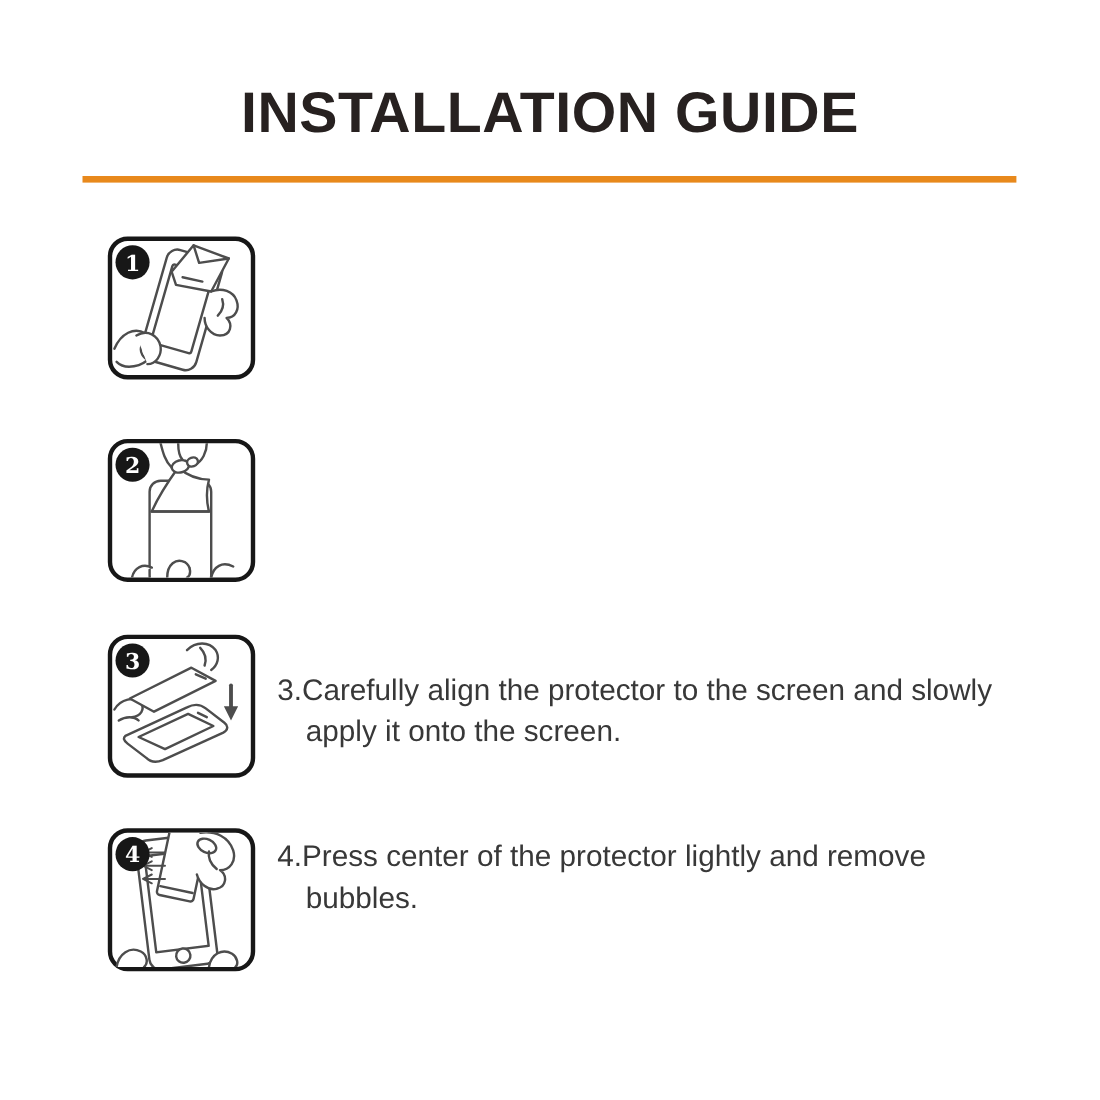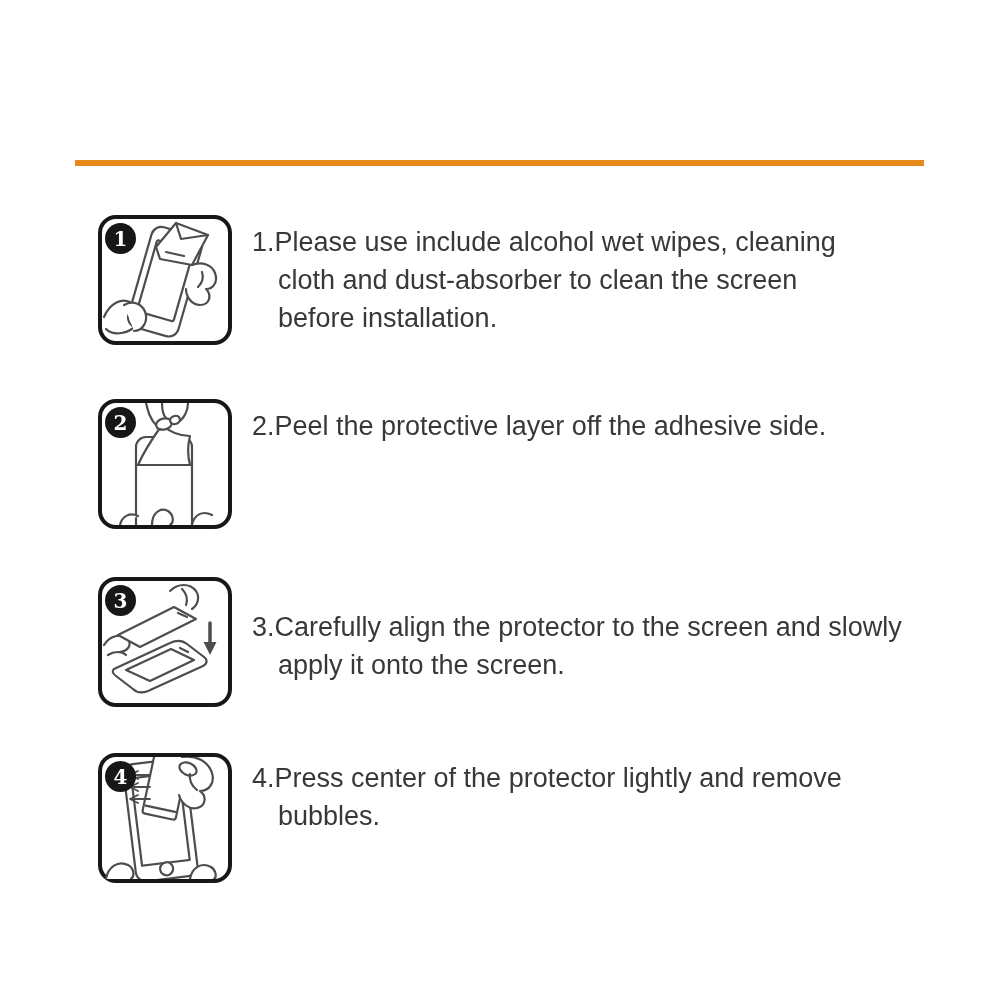"INSTALLATION GUIDE" h1.title { html: none -> <h1>INSTALLATION GUIDE</h1> }
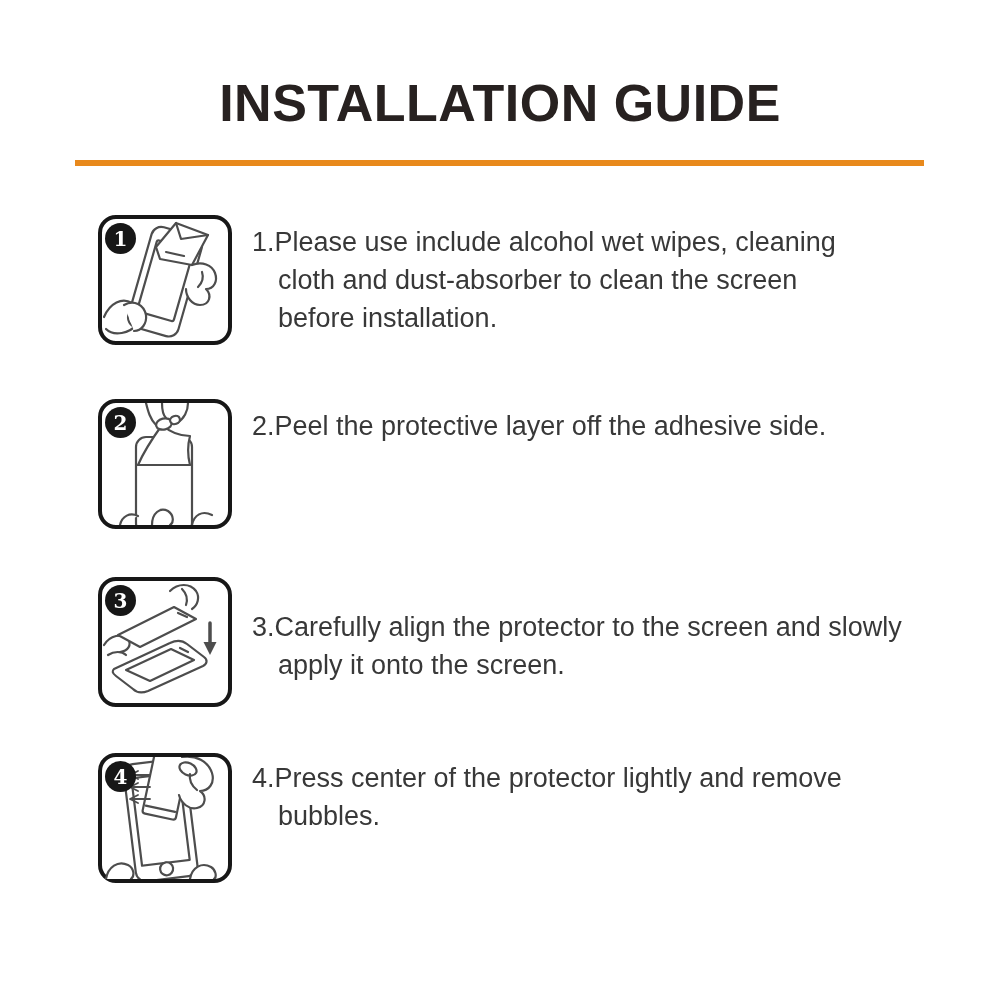"1.Please use include alcohol wet" div.step-text { html: <div>1.Please use include alcohol wet wipes, cleaning cloth and dust-absorber to clean the screen before installation.</div> -> none }
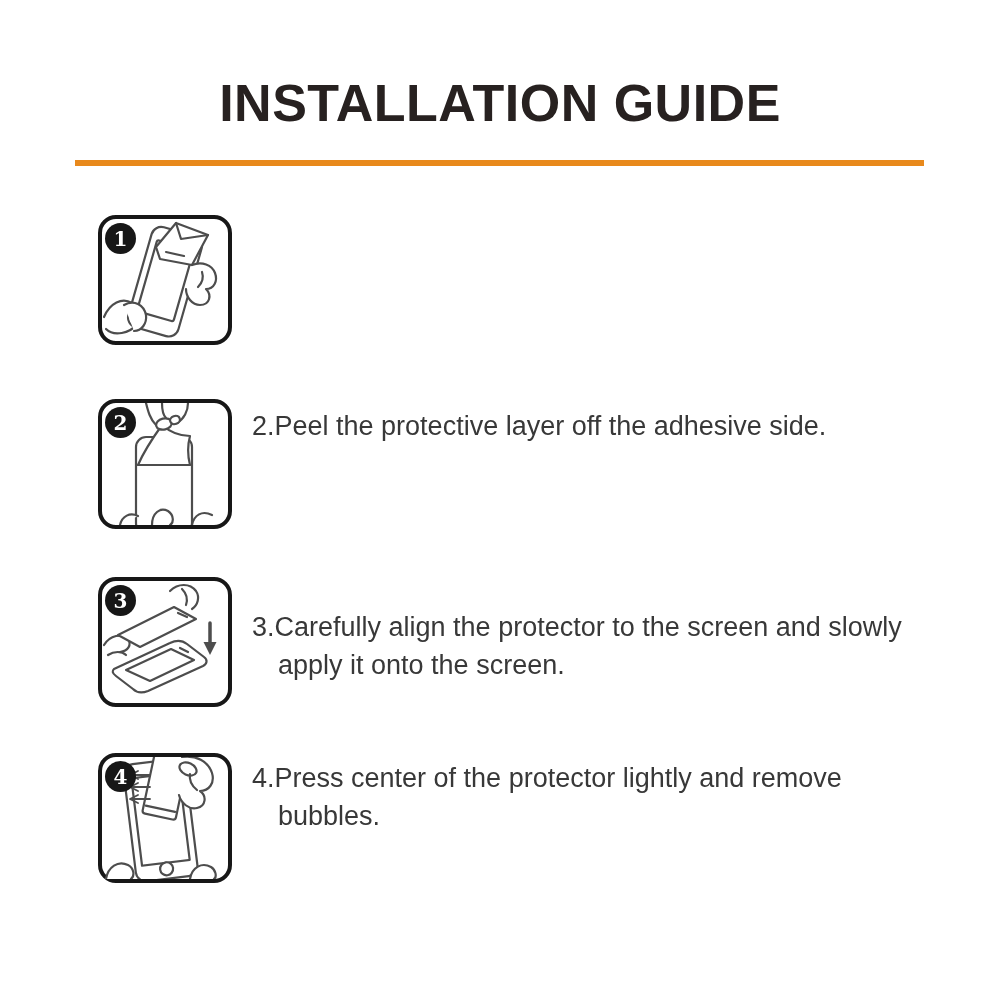"2.Peel the protective layer off" div.step-text { html: <div>2.Peel the protective layer off the adhesive side.</div> -> none }
